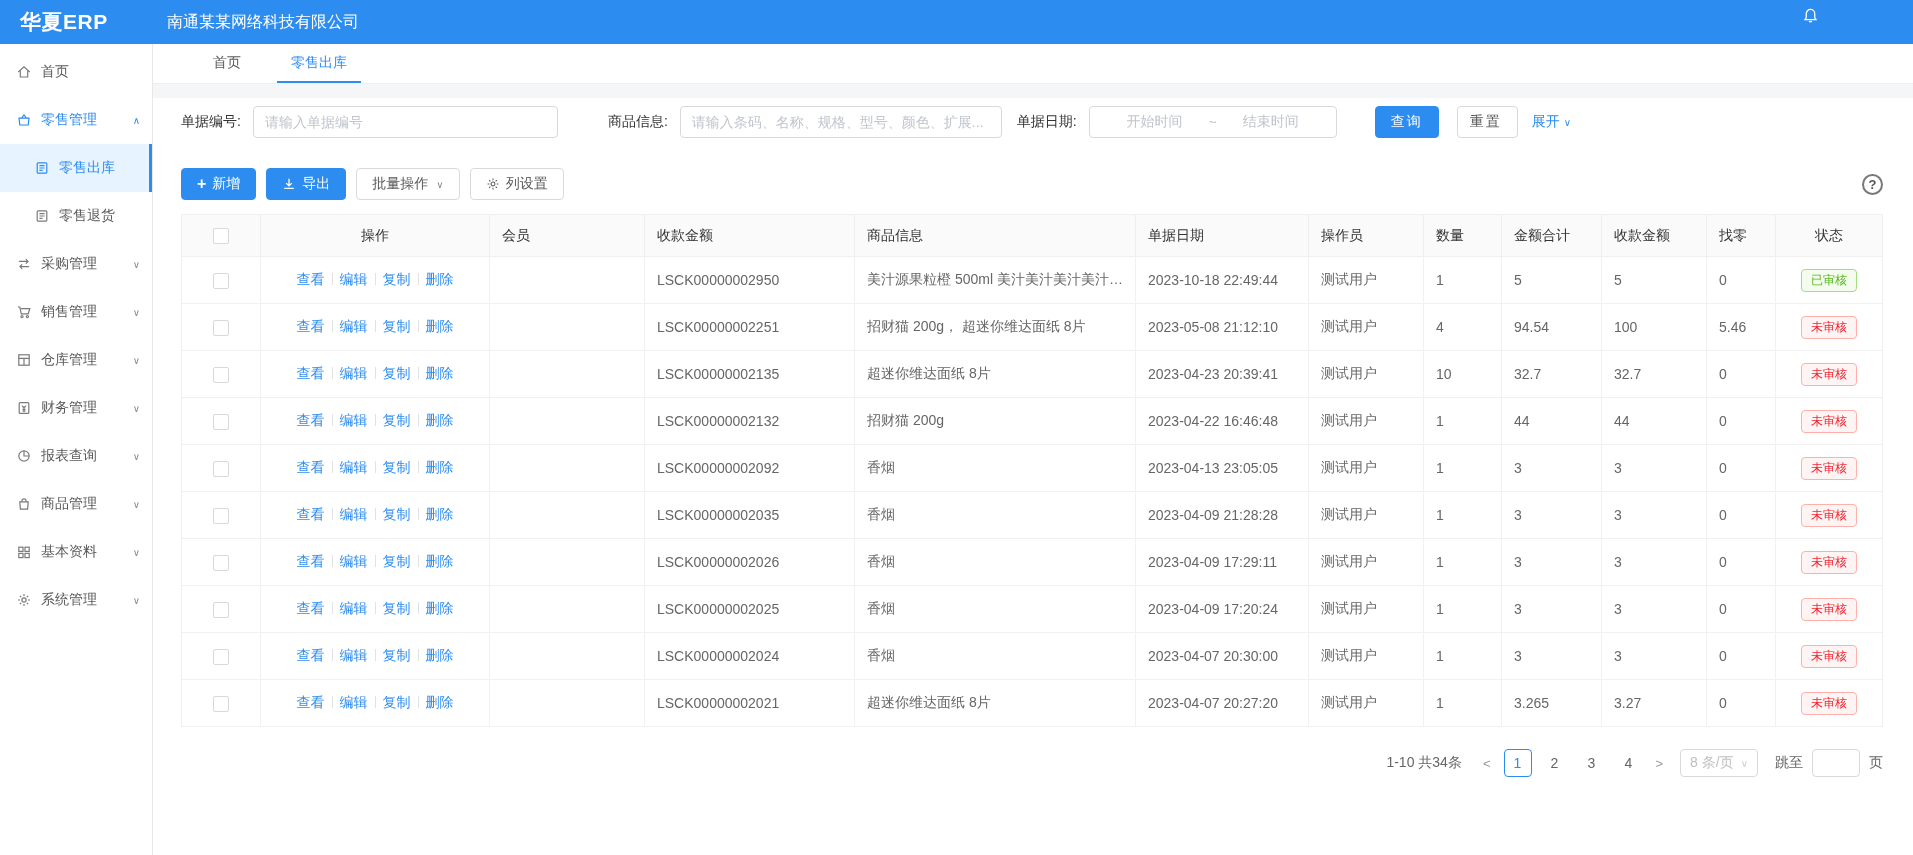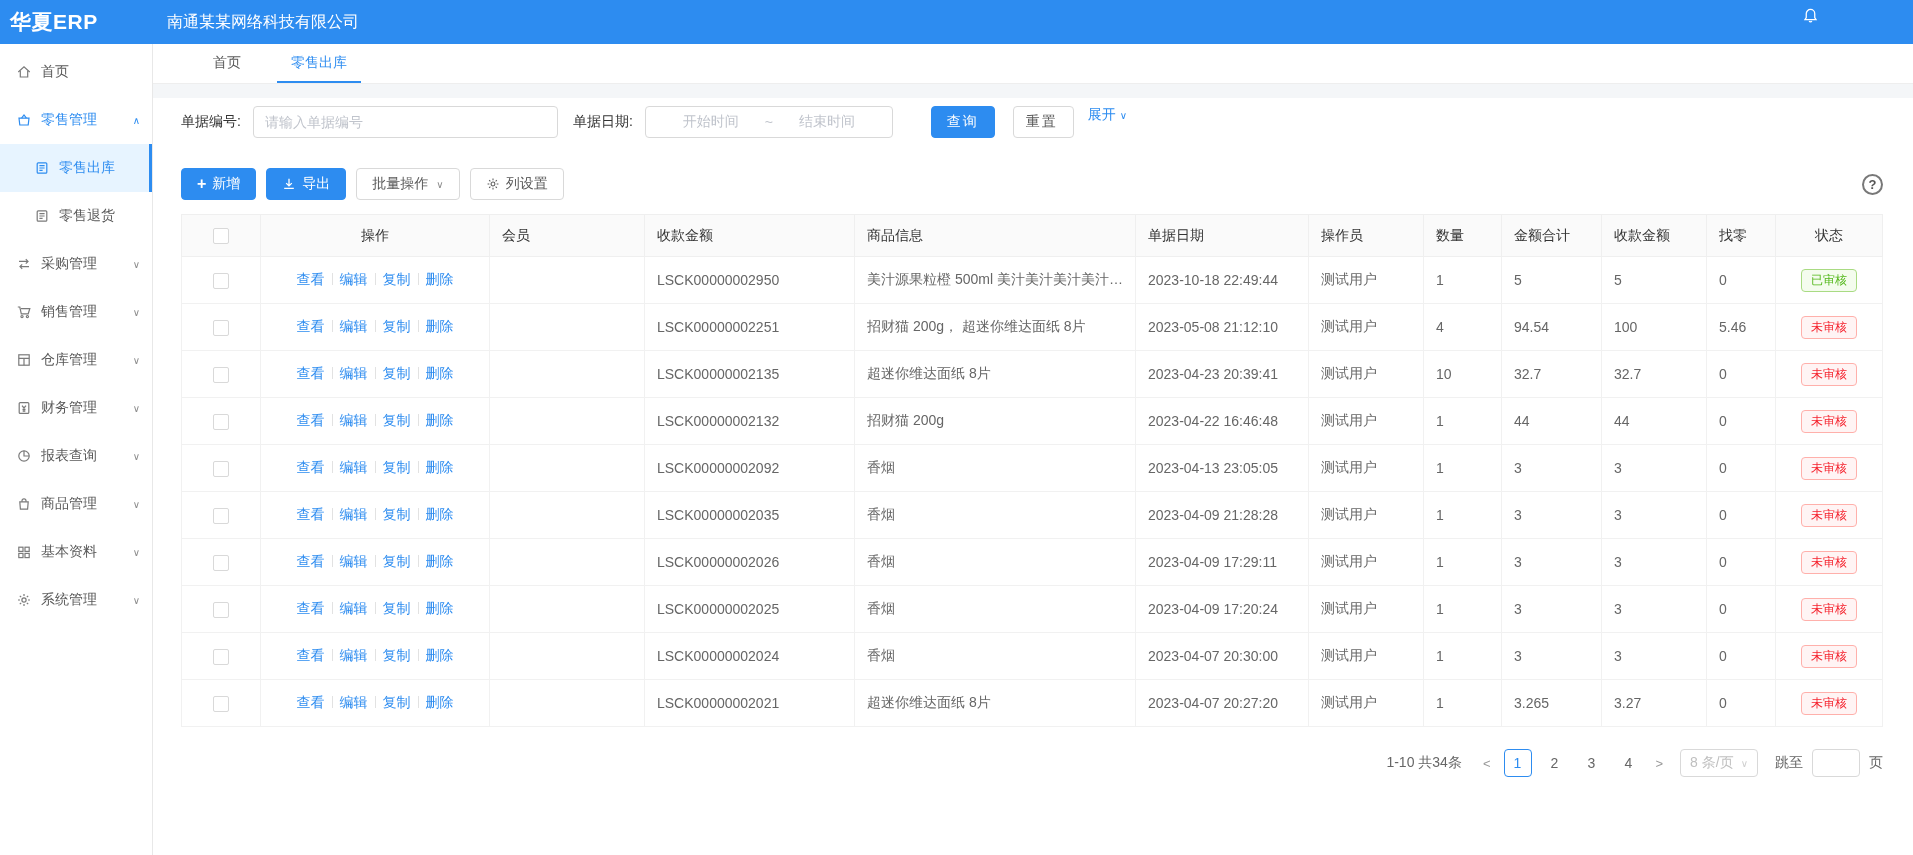"华夏ERP" .logo { padding-left: 10px -> 20px }
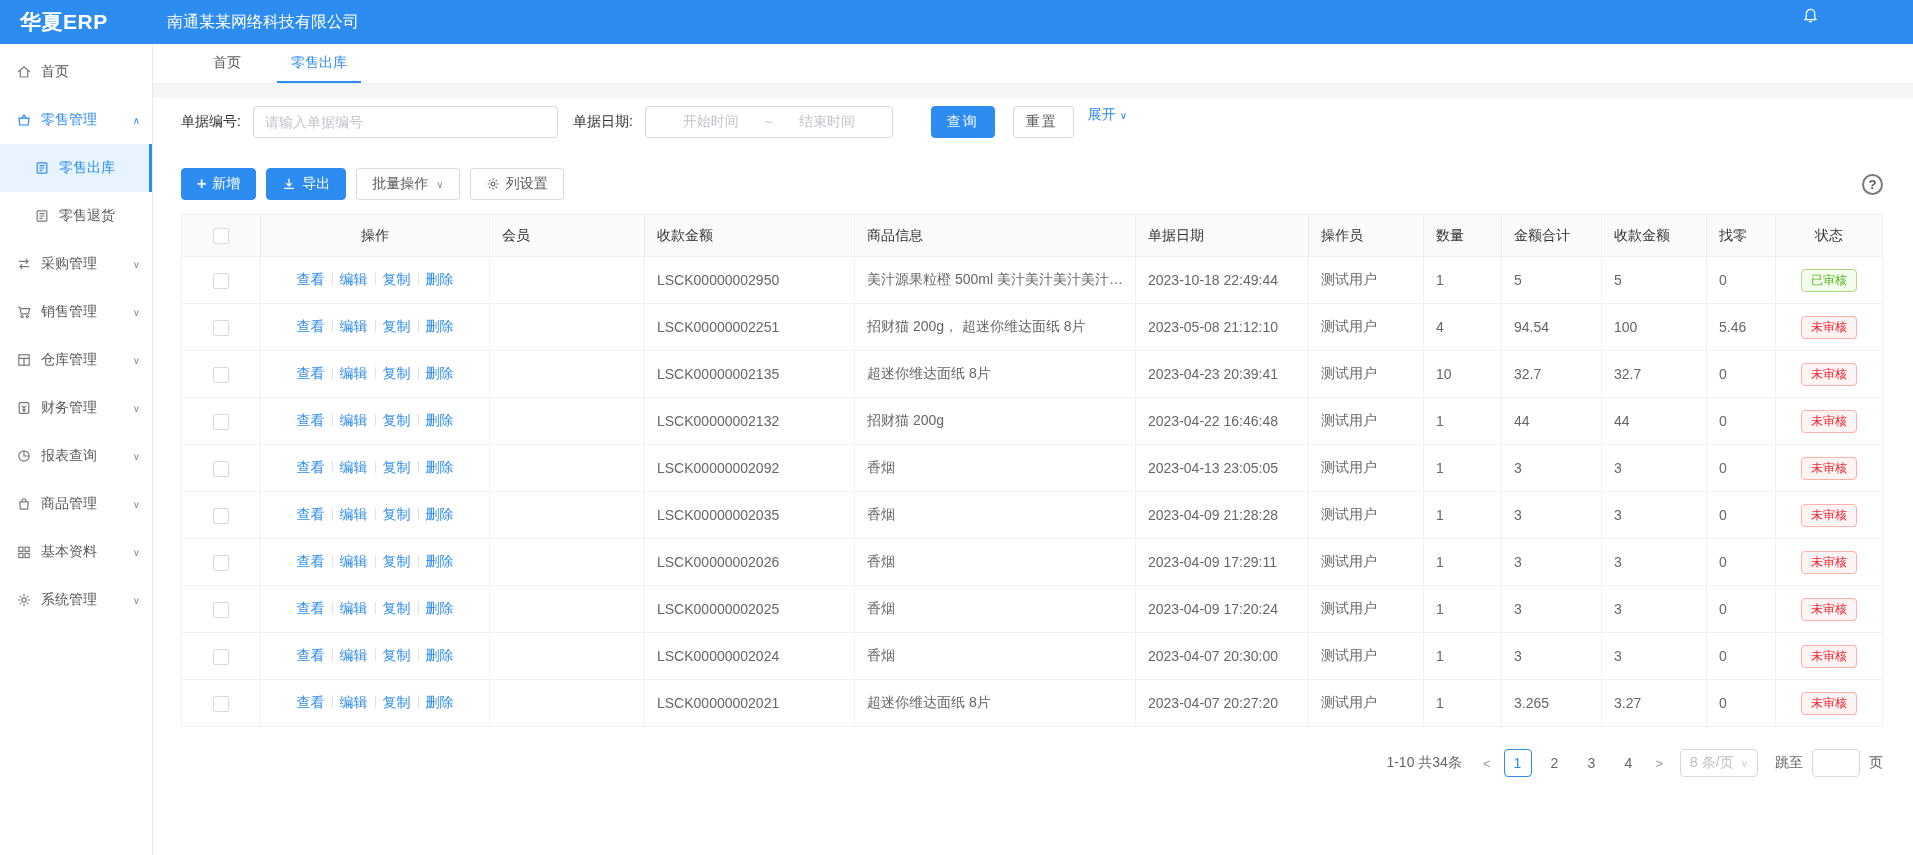"单据编号:" .filter-row { align-items: flex-start -> center }
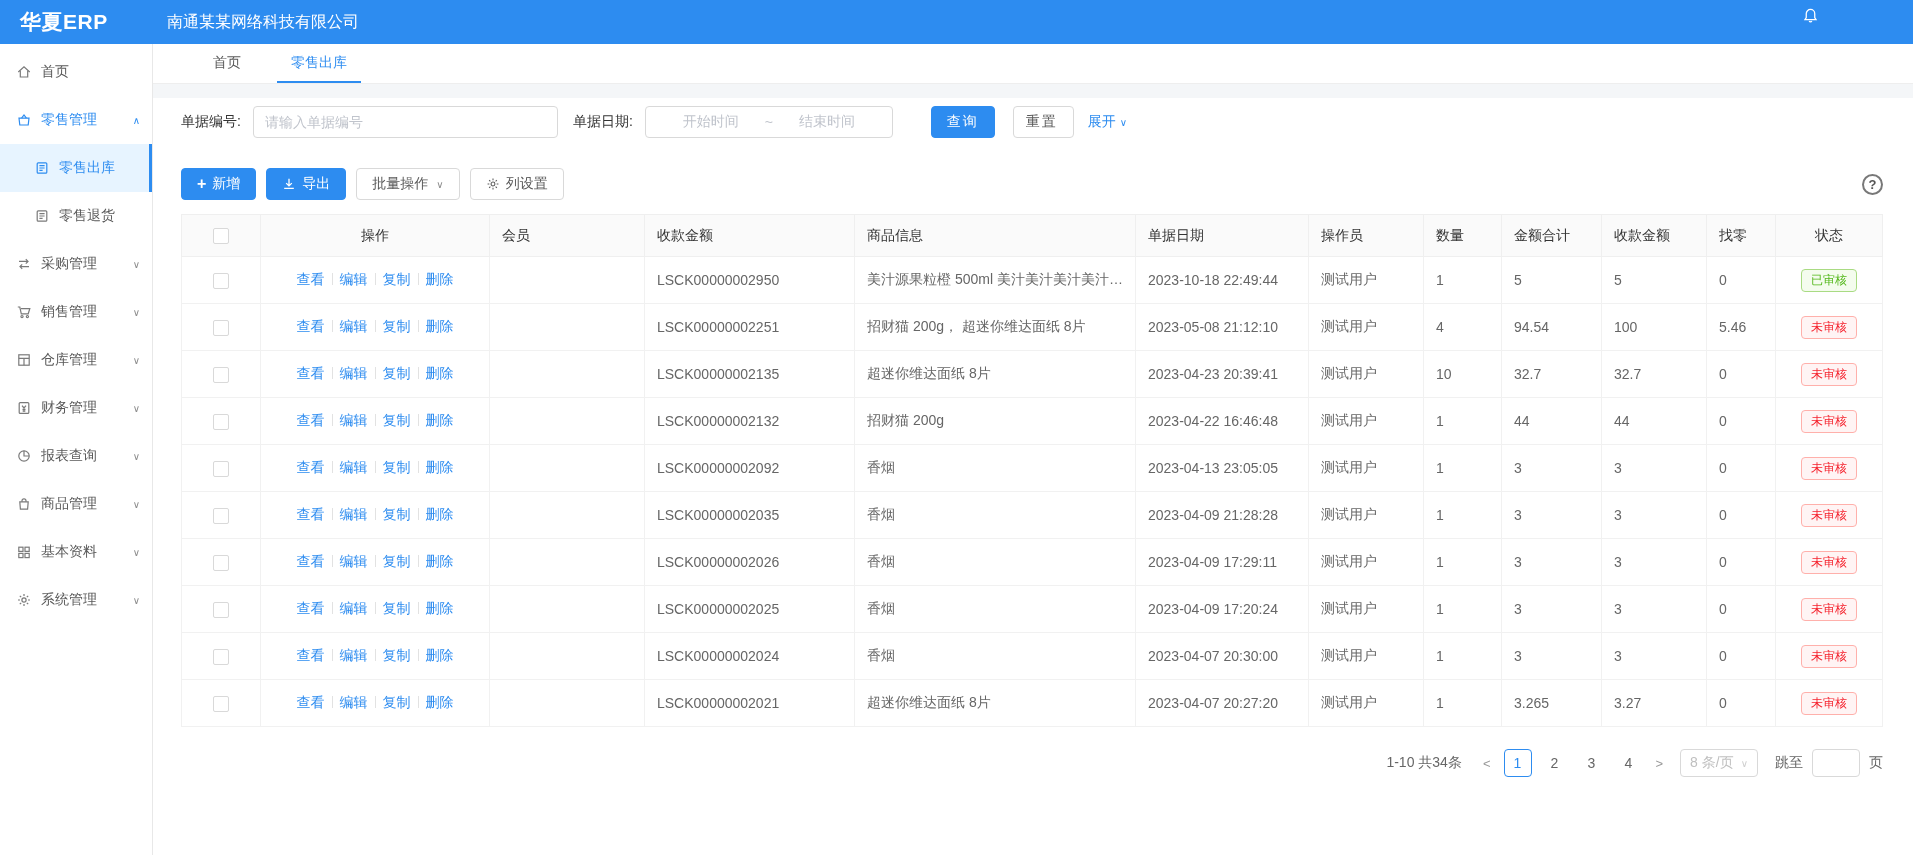"商品信息:" div.fgroup { html: none -> <div> <span>商品信息:</span> <input> </div> }
